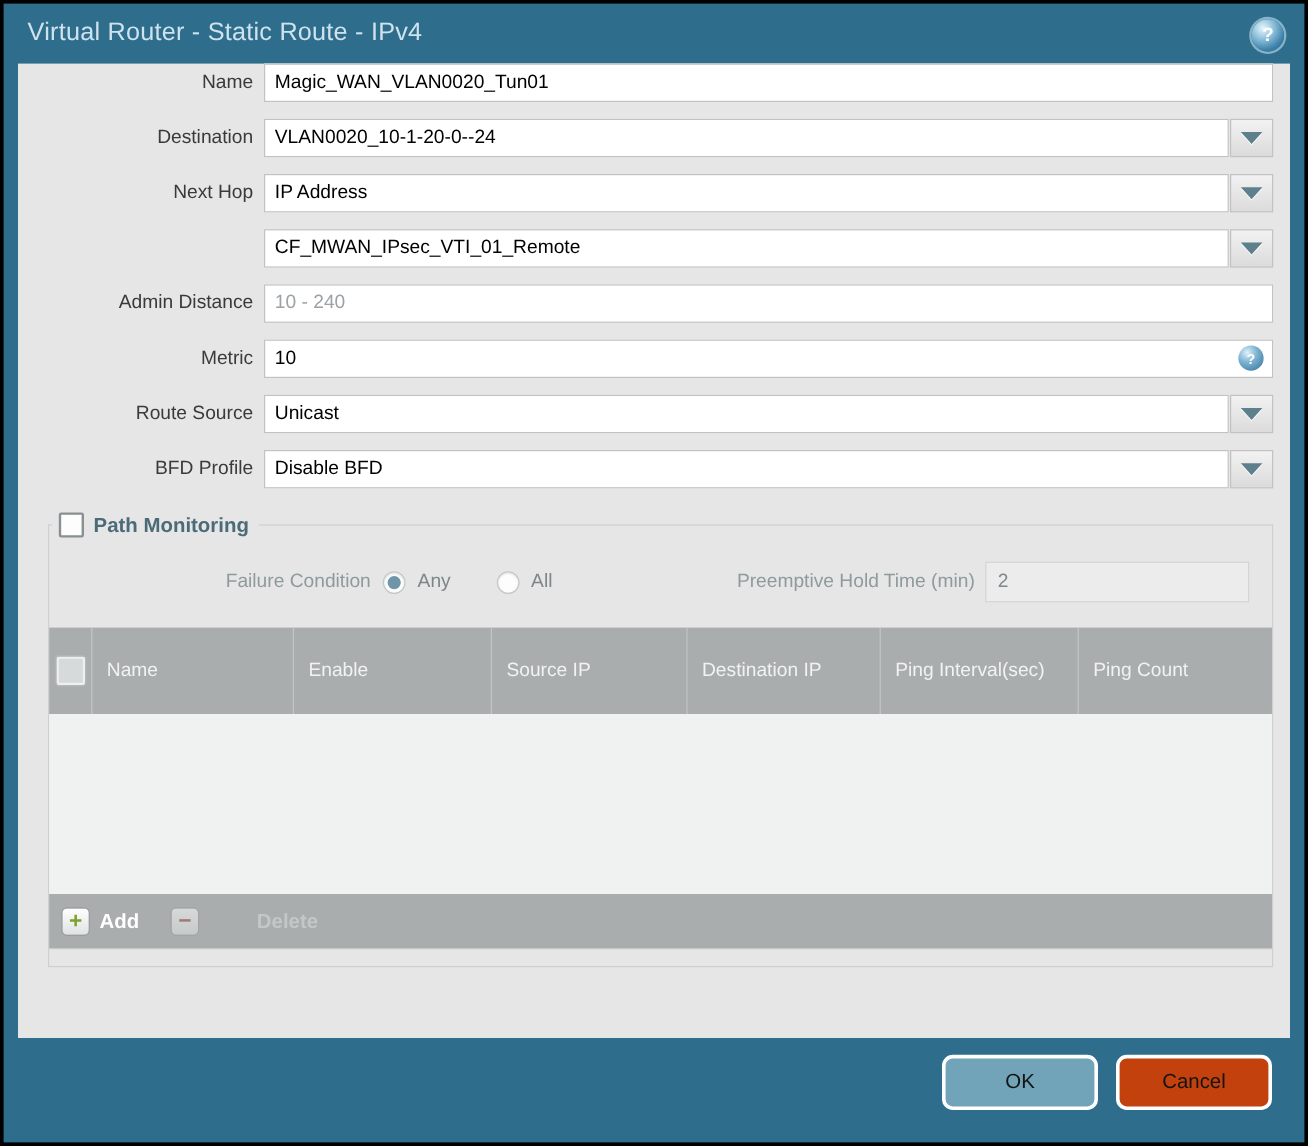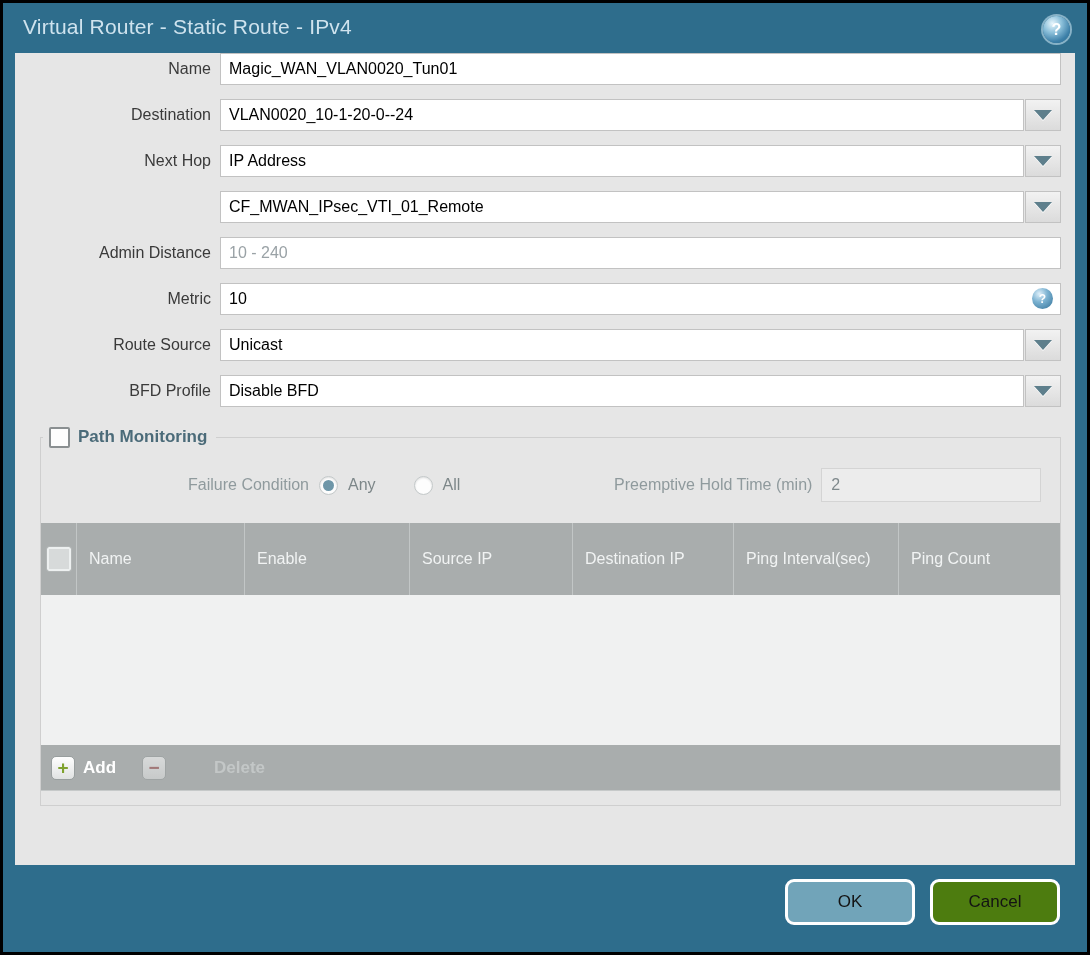"Path Monitoring" legend.pm-legend { align-items: flex-start -> center }
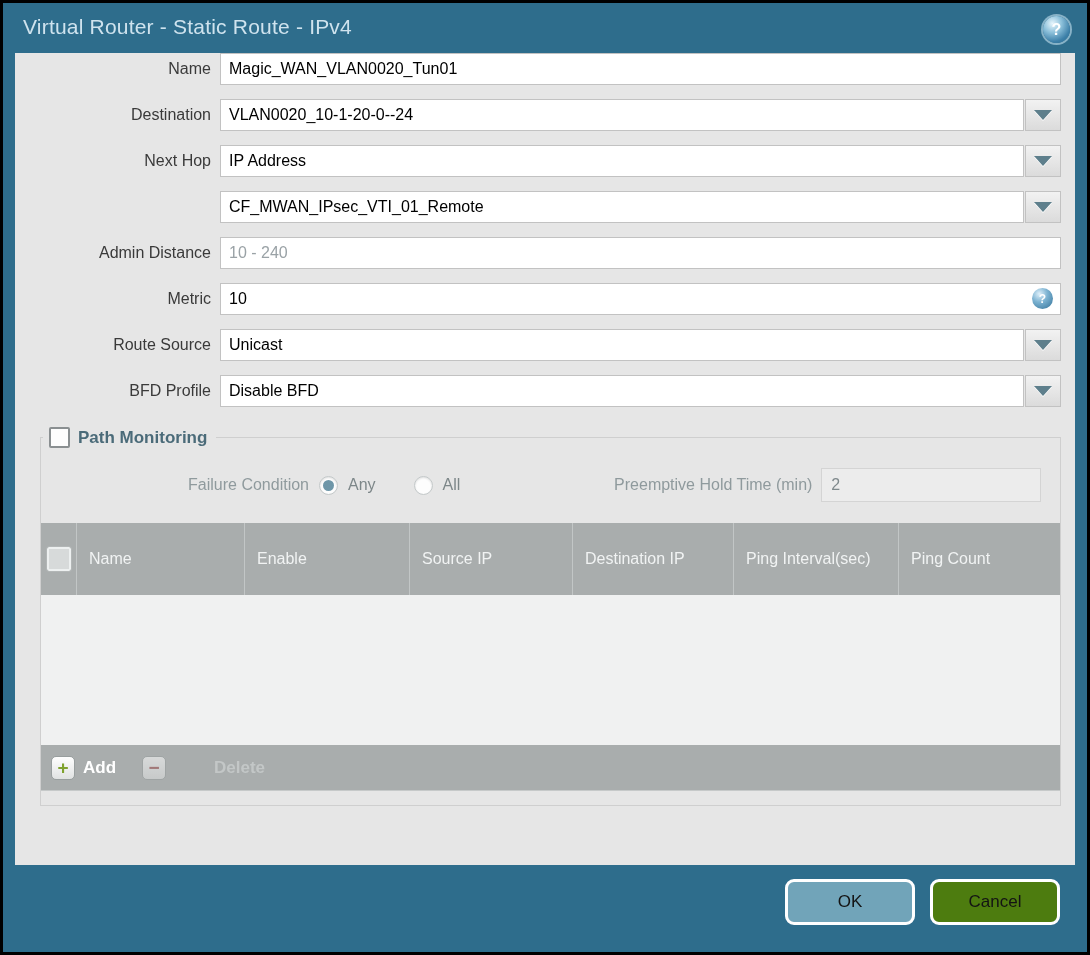"Cancel" .btn-cancel { background: #4d7c0f -> #c2410c }
